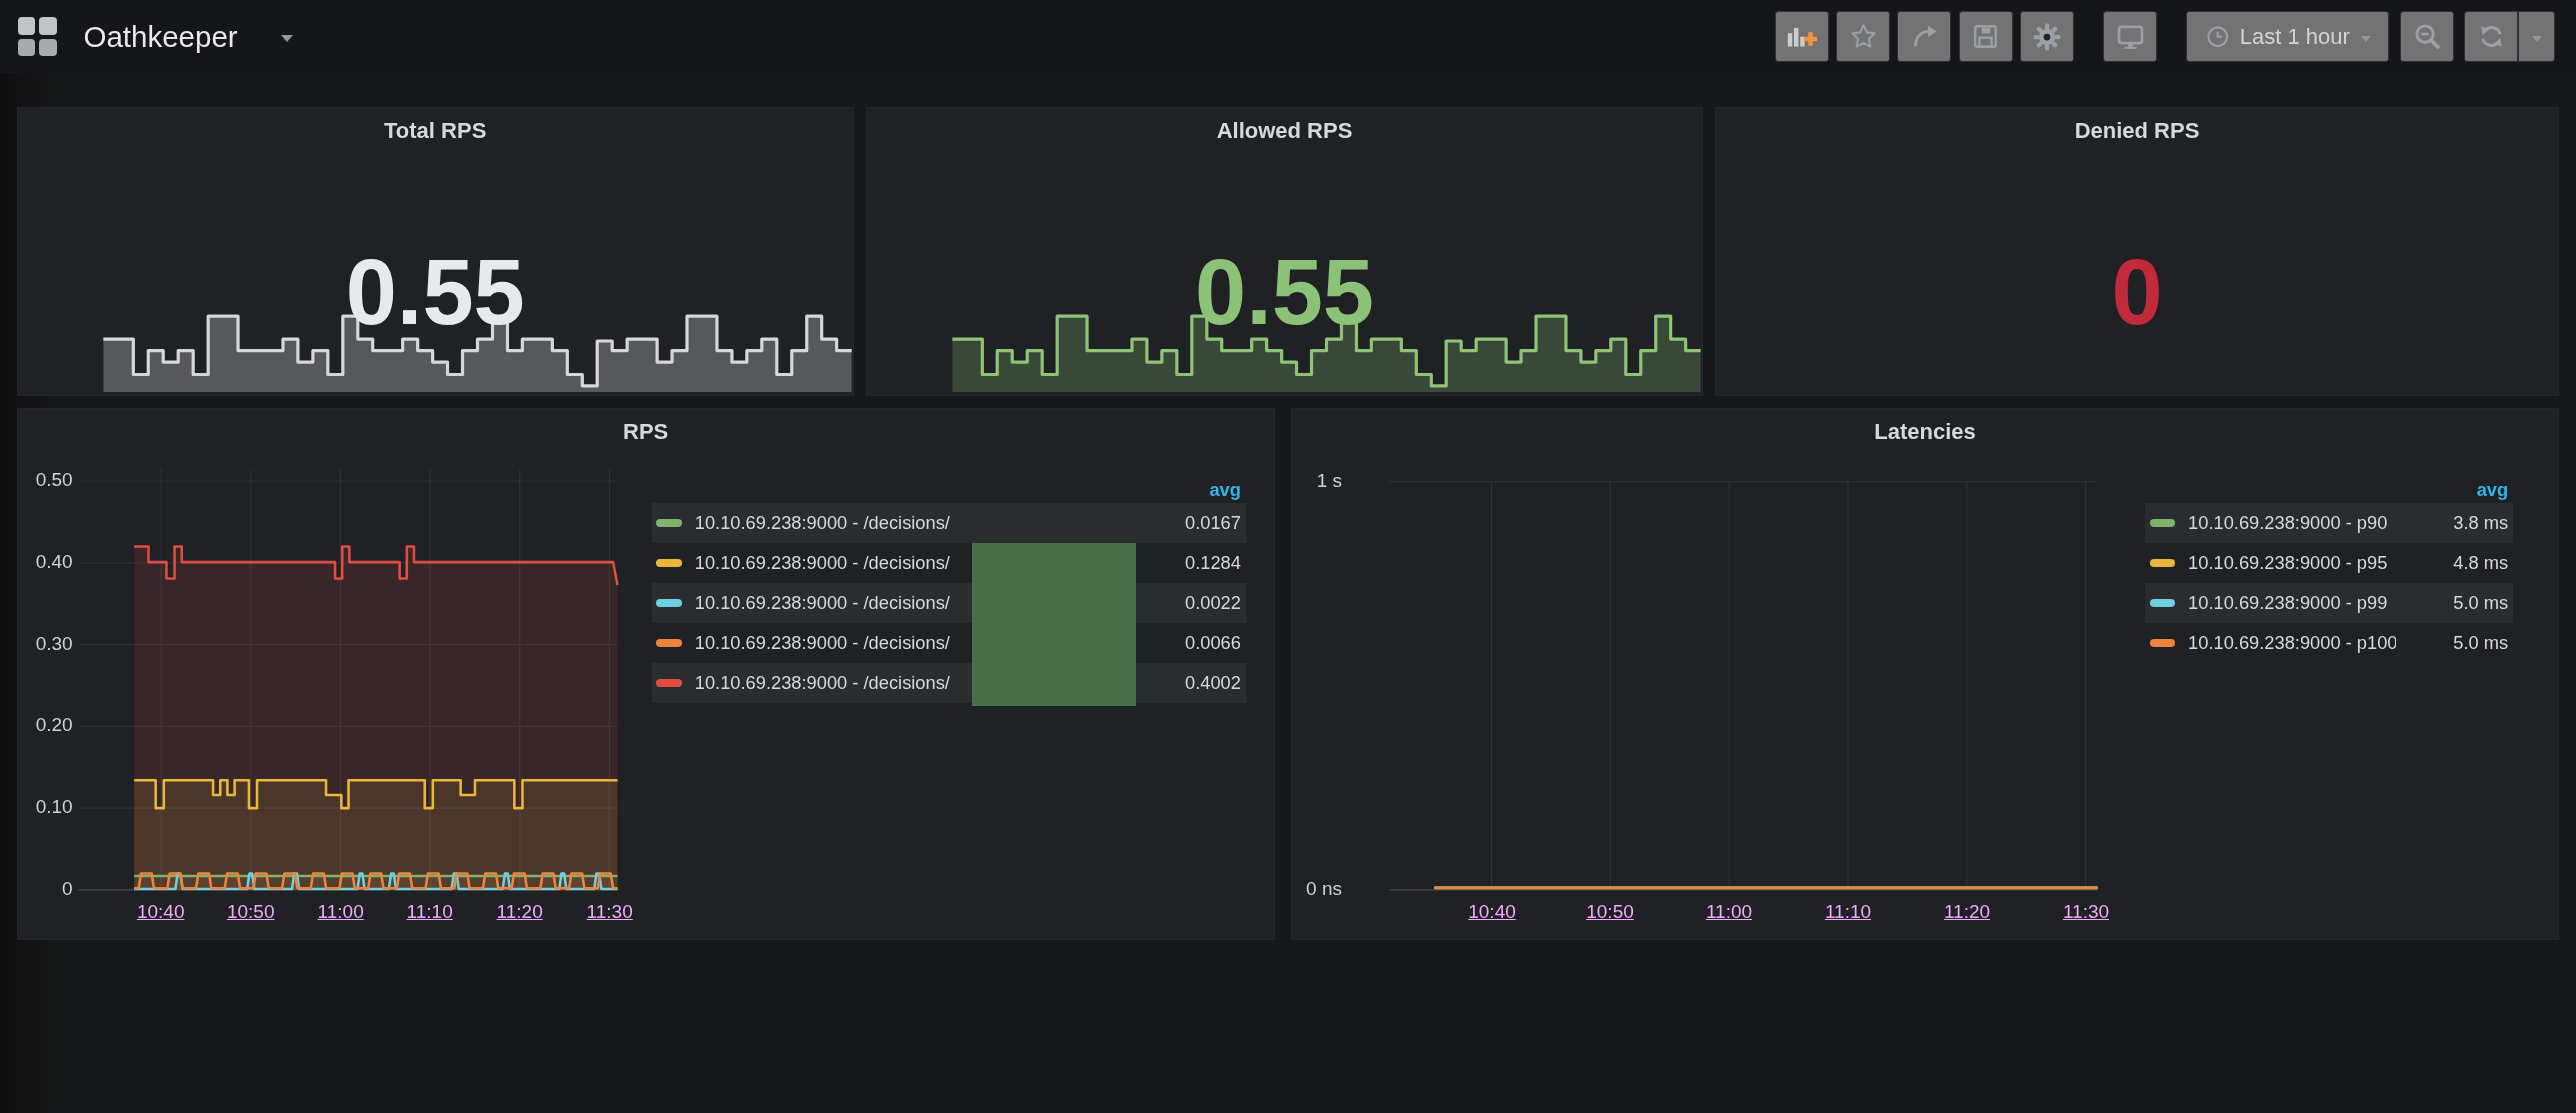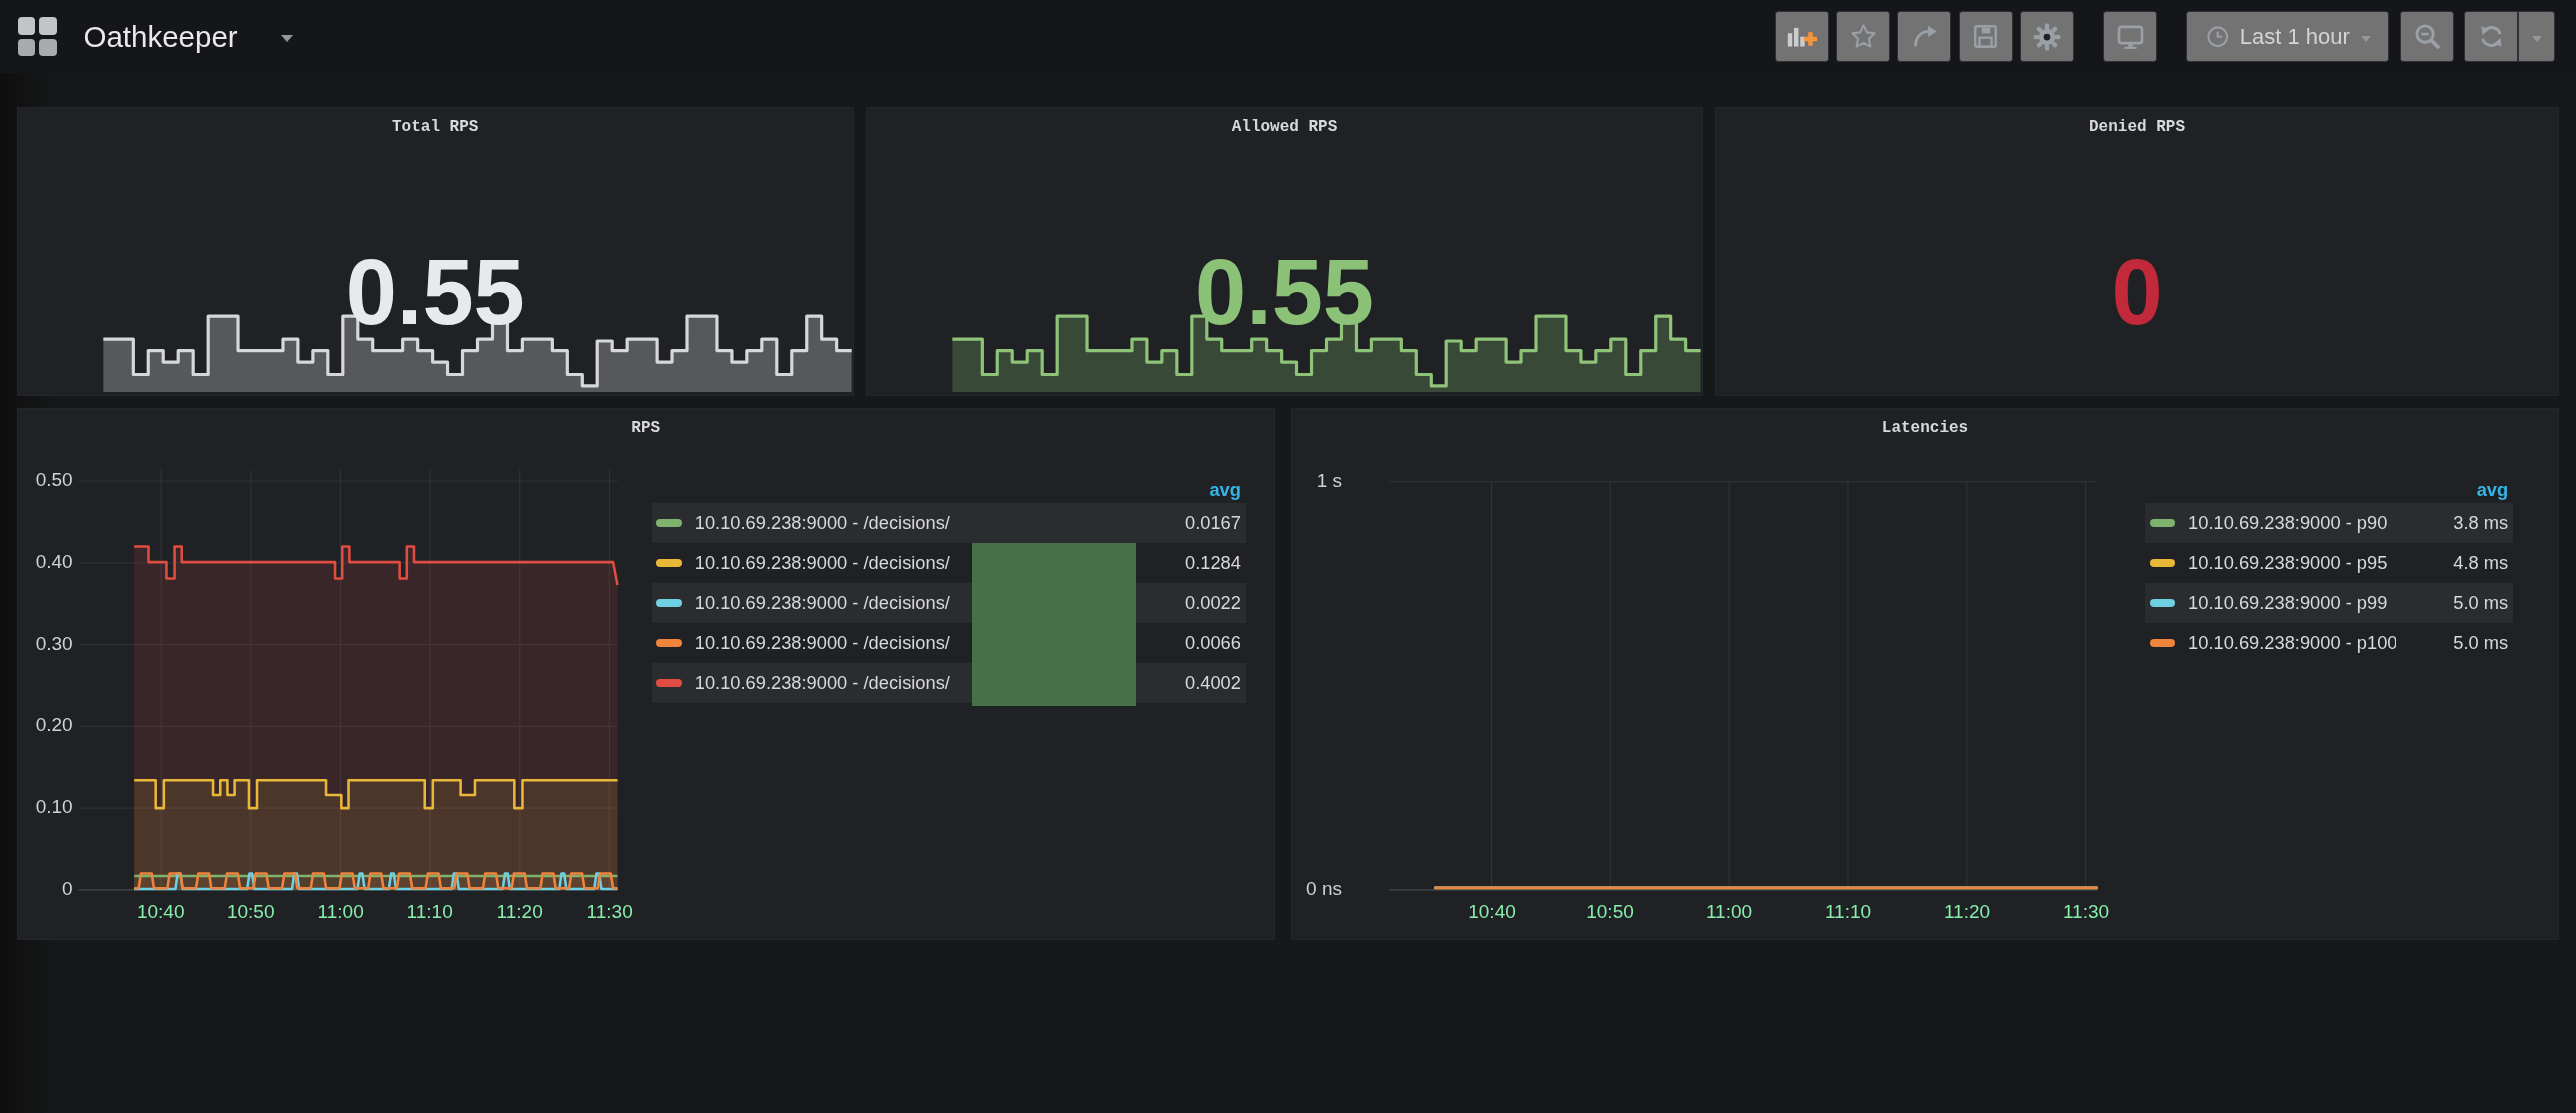"Total RPS" .panel-title { font-family: Liberation Mono, monospace -> none; font-size: 16px -> 22px }
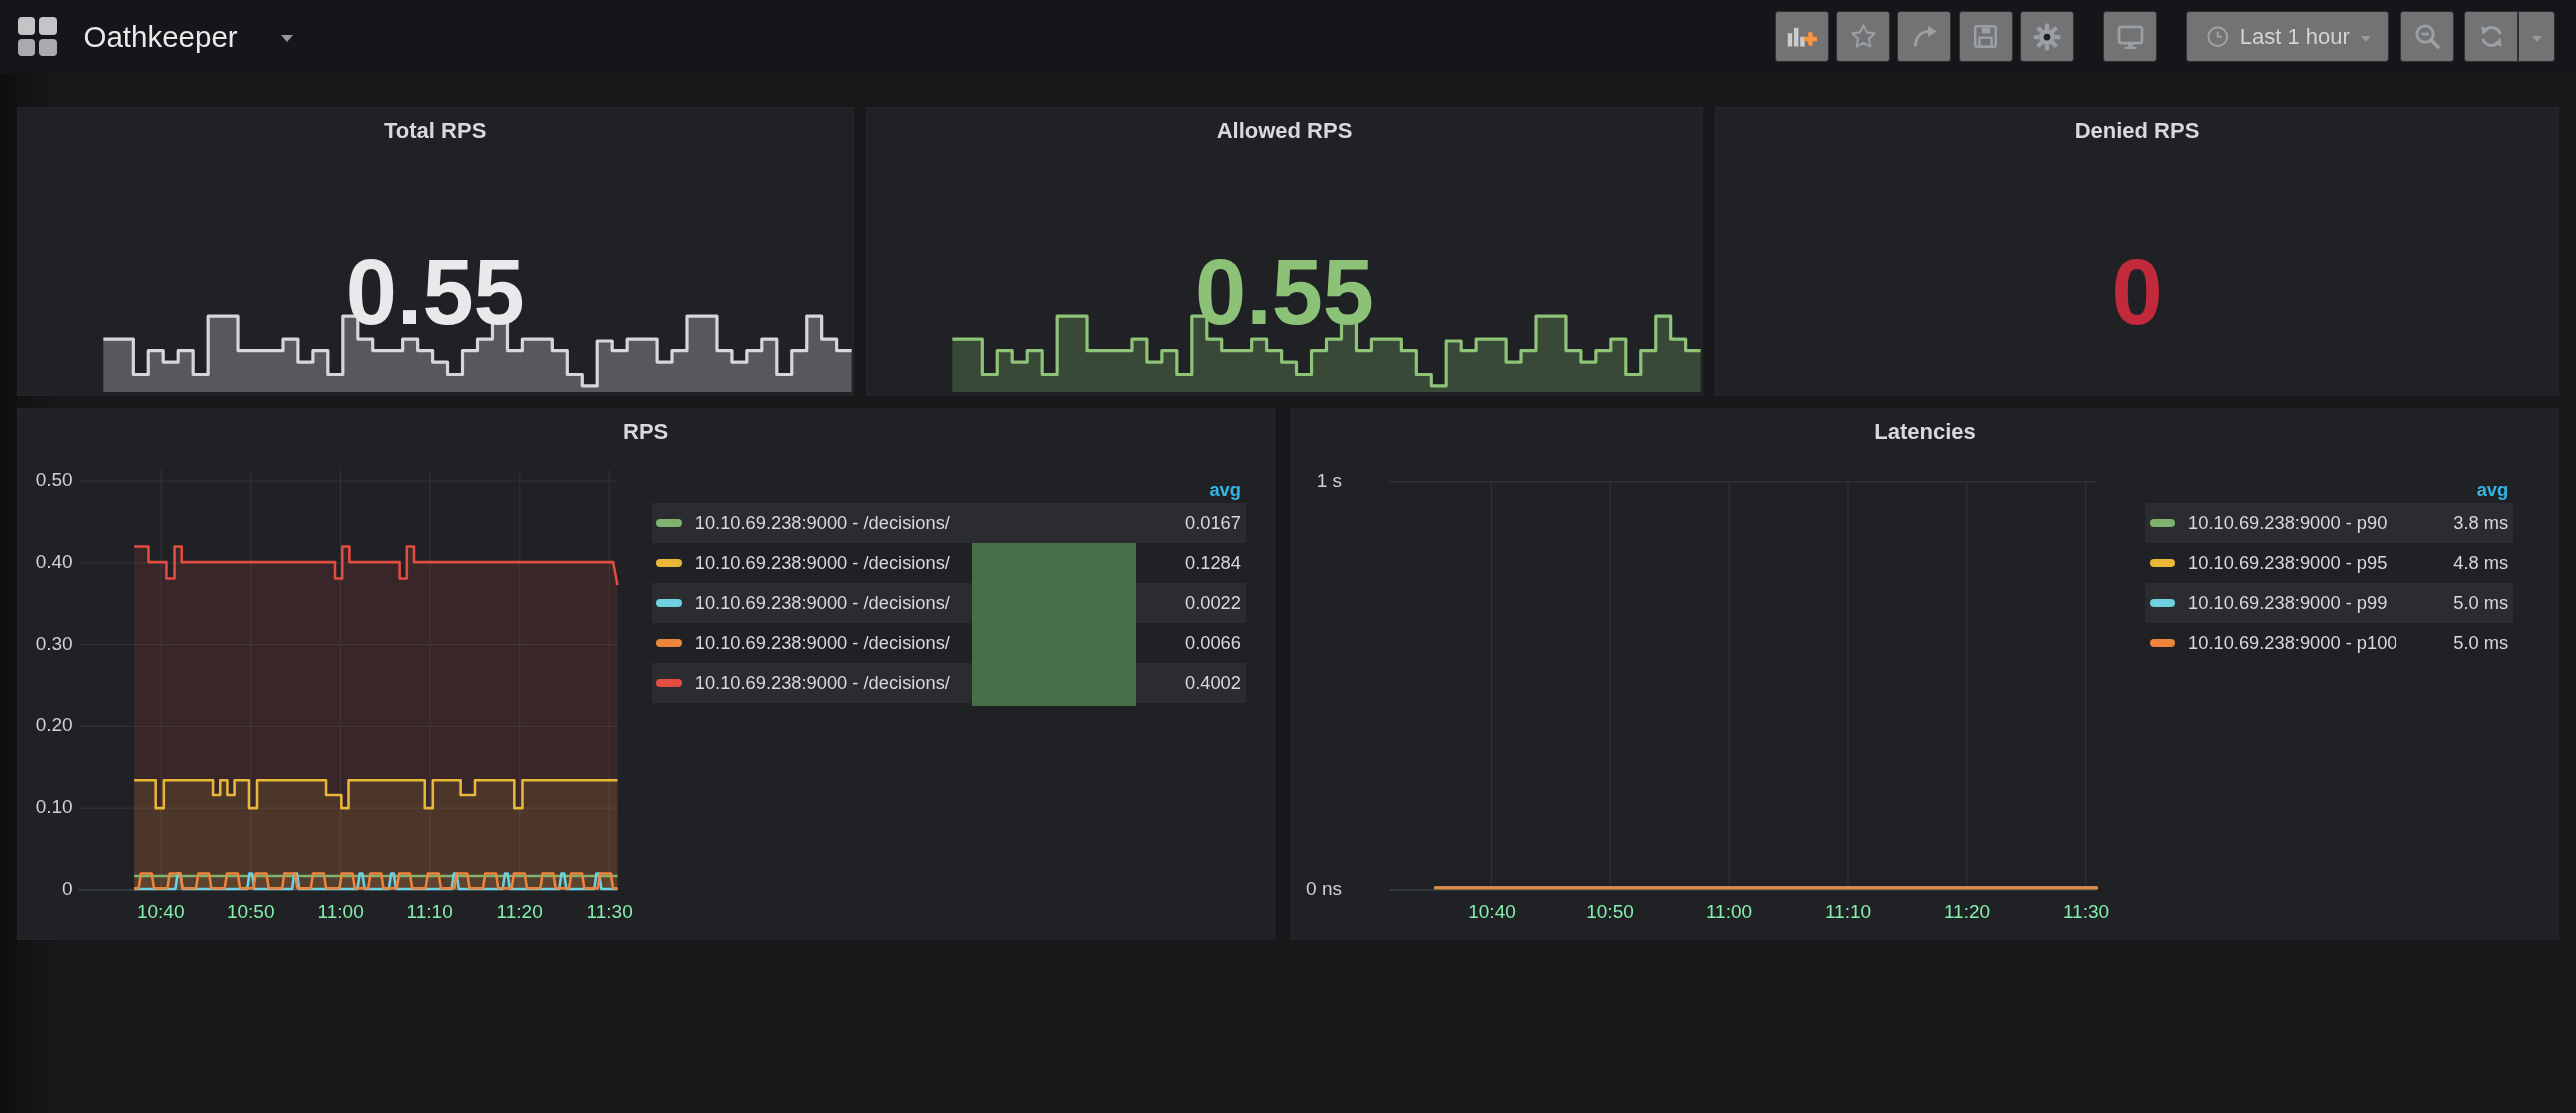"10:40" .xlab { color: #86efac -> #f0abfc; text-decoration: none -> underline }
